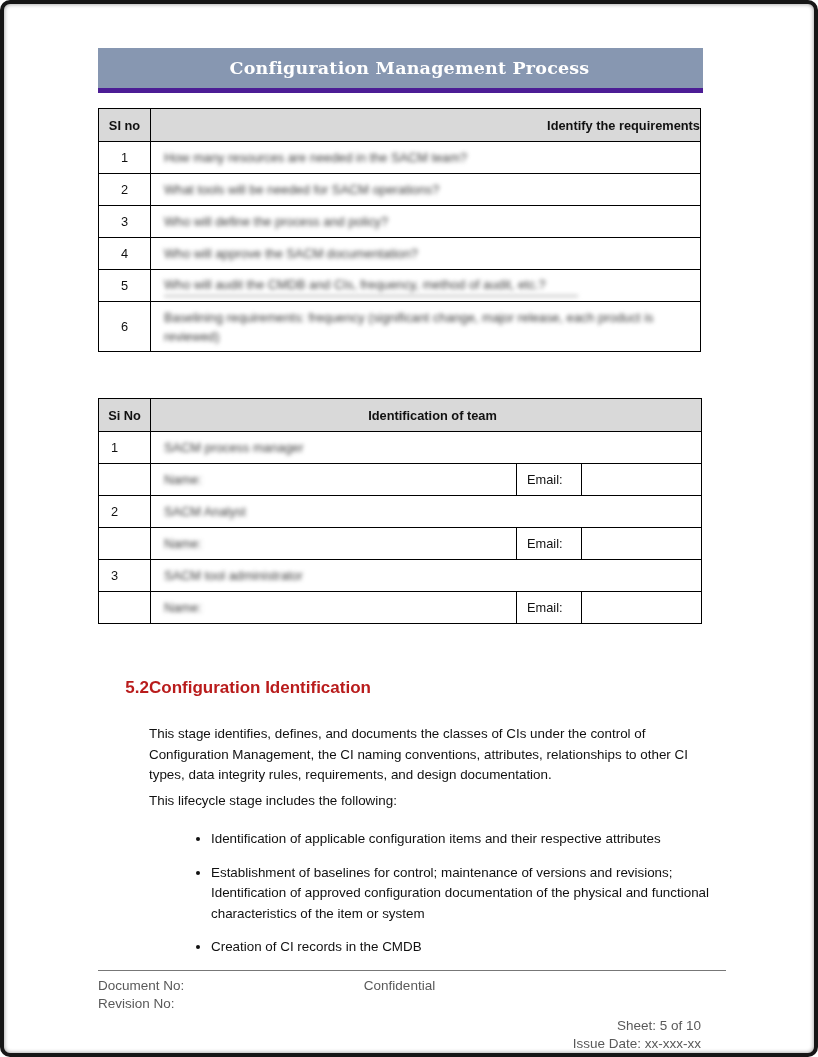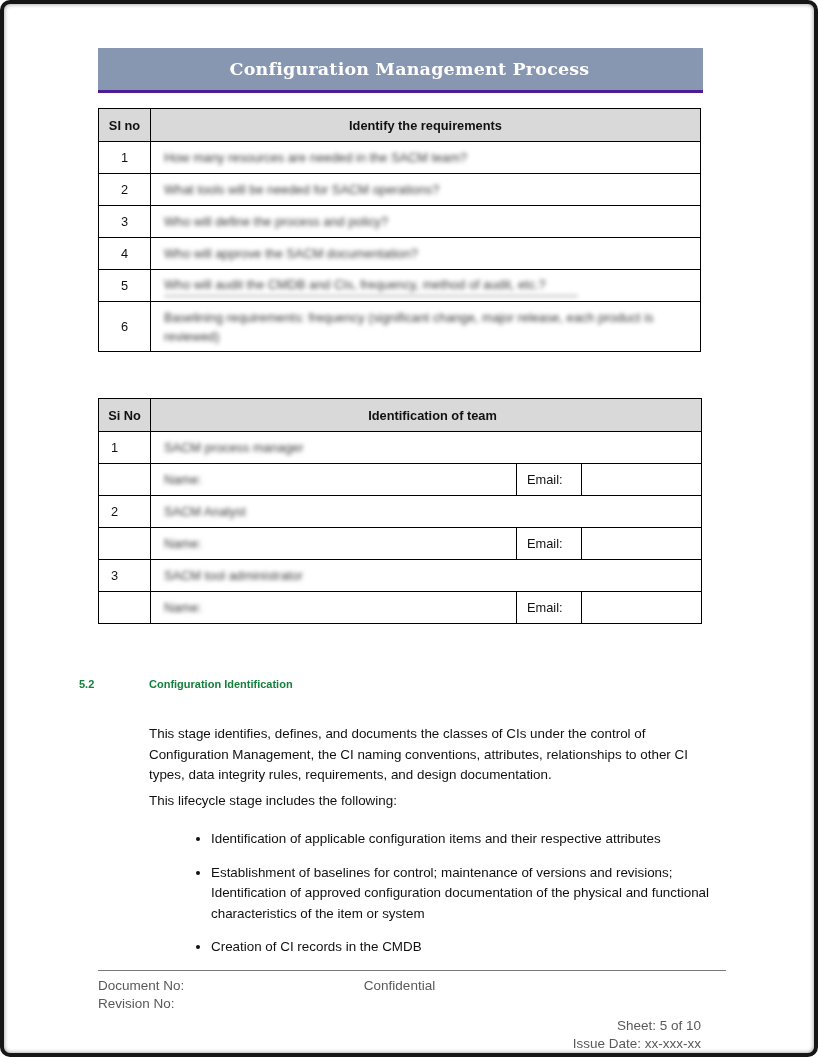"Configuration Management Process" .banner { border-bottom: 3px solid #4c1d95 -> 5px solid #4c1d95 }
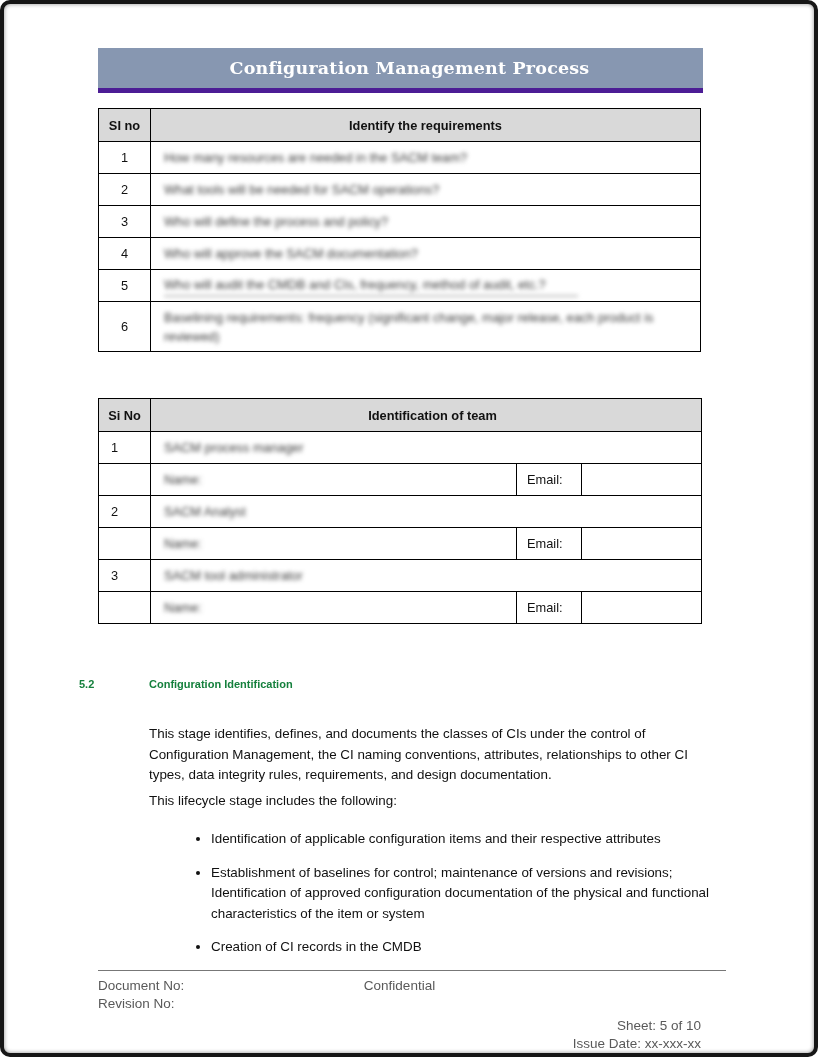"Identify the requirements" #reqTable th.hdr-desc { text-align: center -> right }
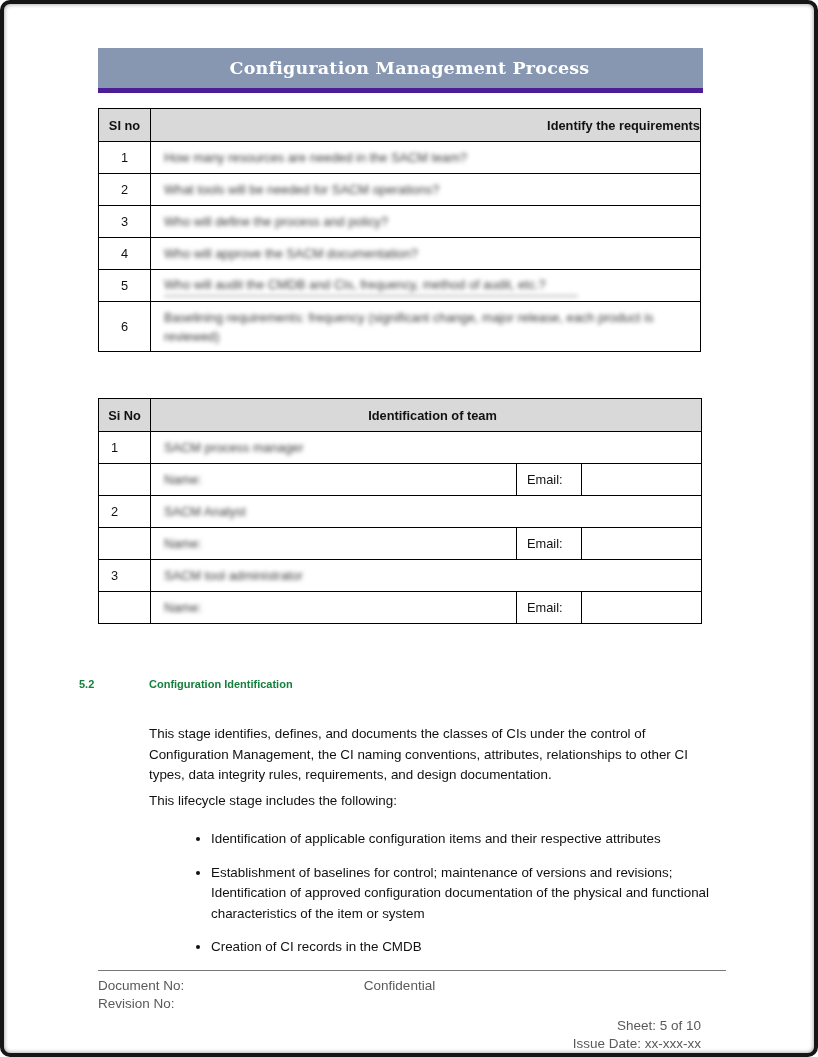"5.2" .section-head { color: #15803d -> #b91c1c; font-size: 11px -> 17px; text-align: none -> right }
